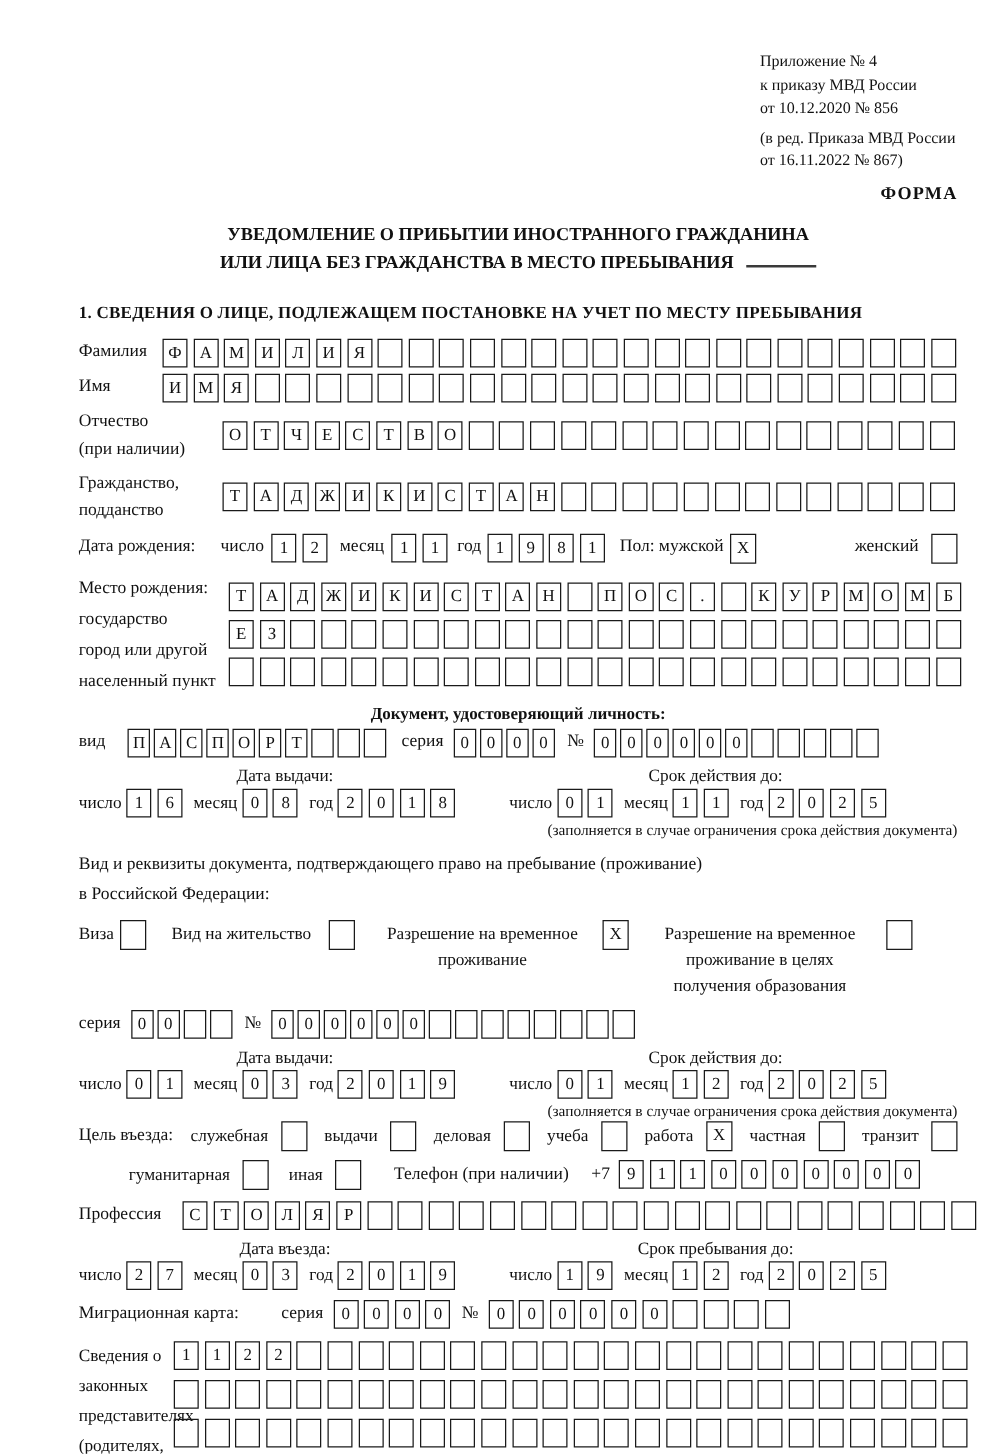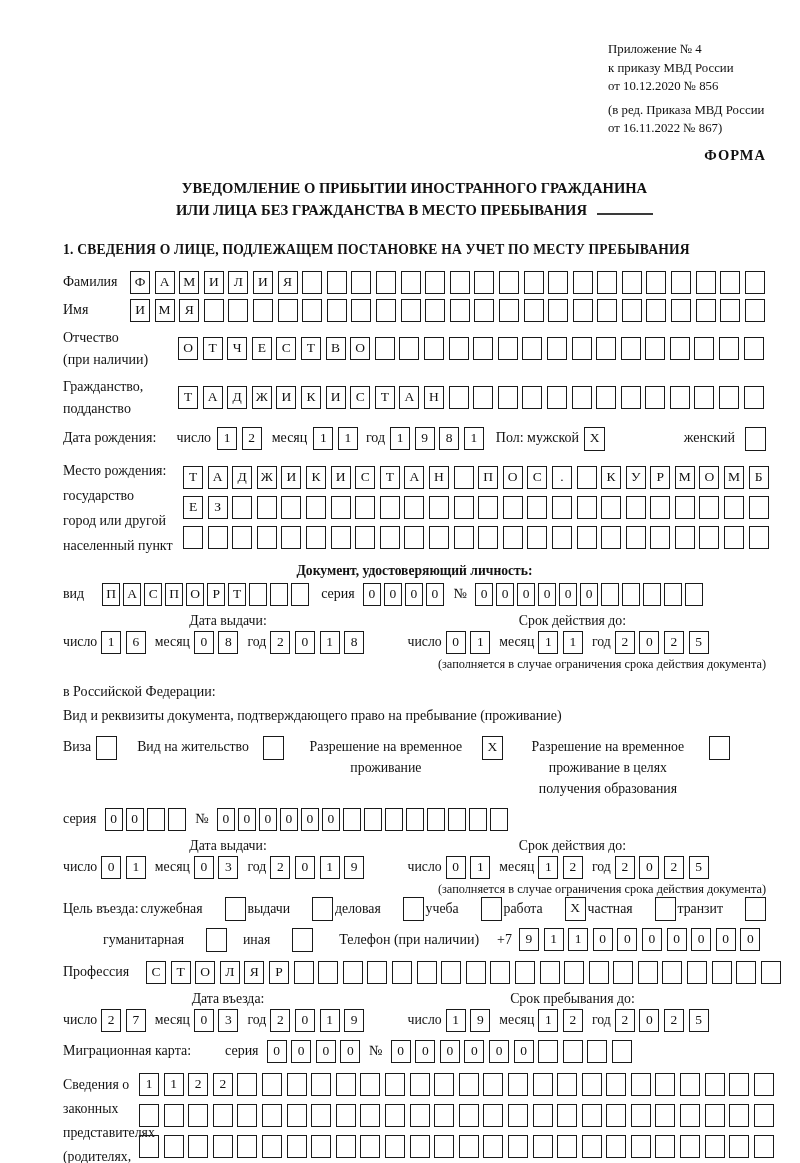"в Российской Федерации:" div { order: before "Вид и реквизиты документа," -> after "Вид и реквизиты документа," }
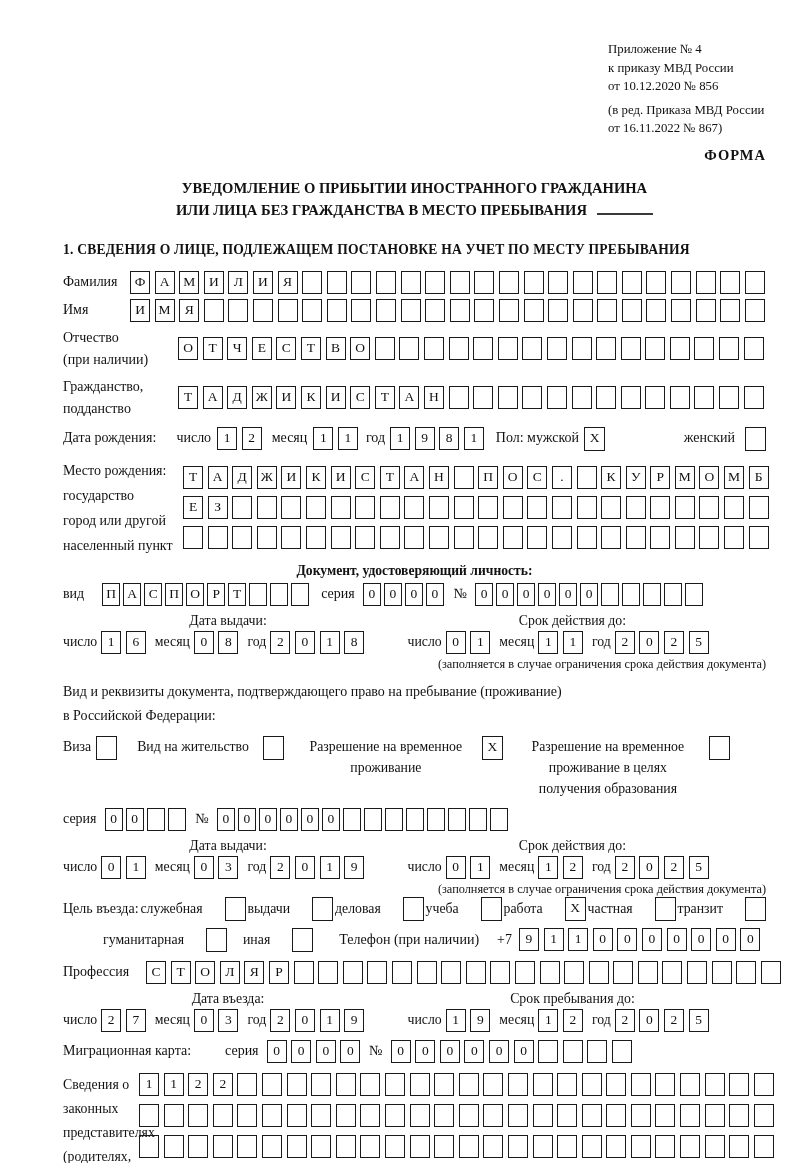"служебная" .pitem { gap: 22px -> 10px }
